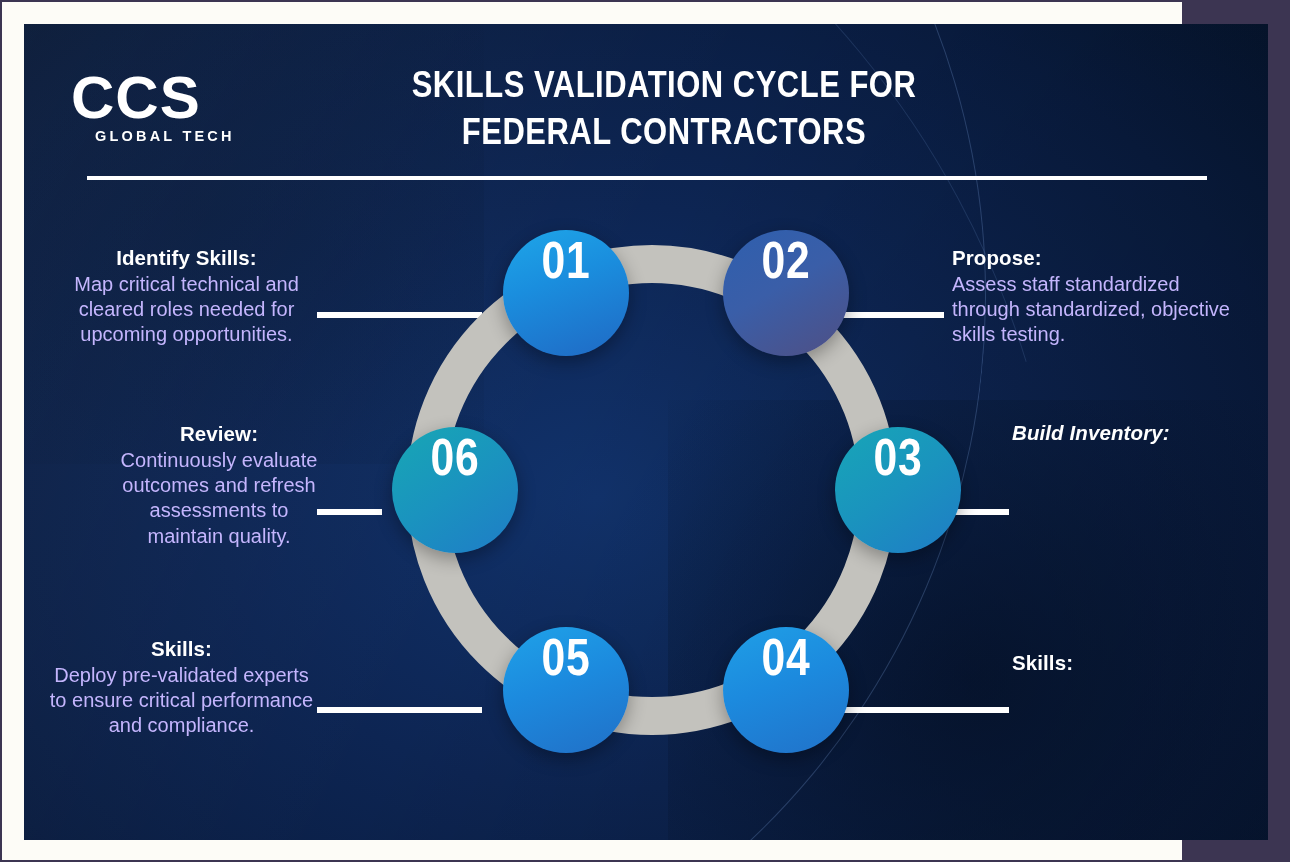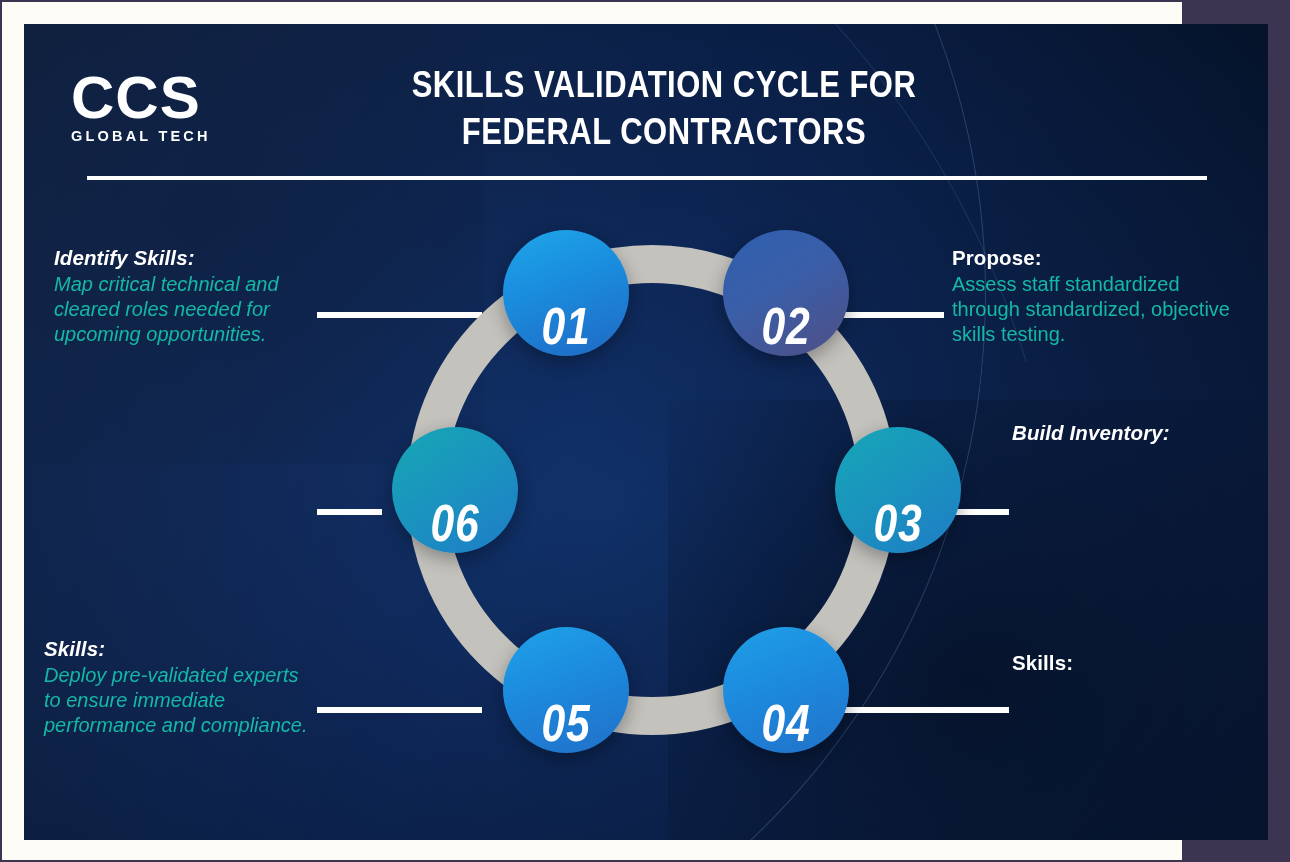"GLOBAL TECH" .logo-sub { margin-left: none -> 24px }
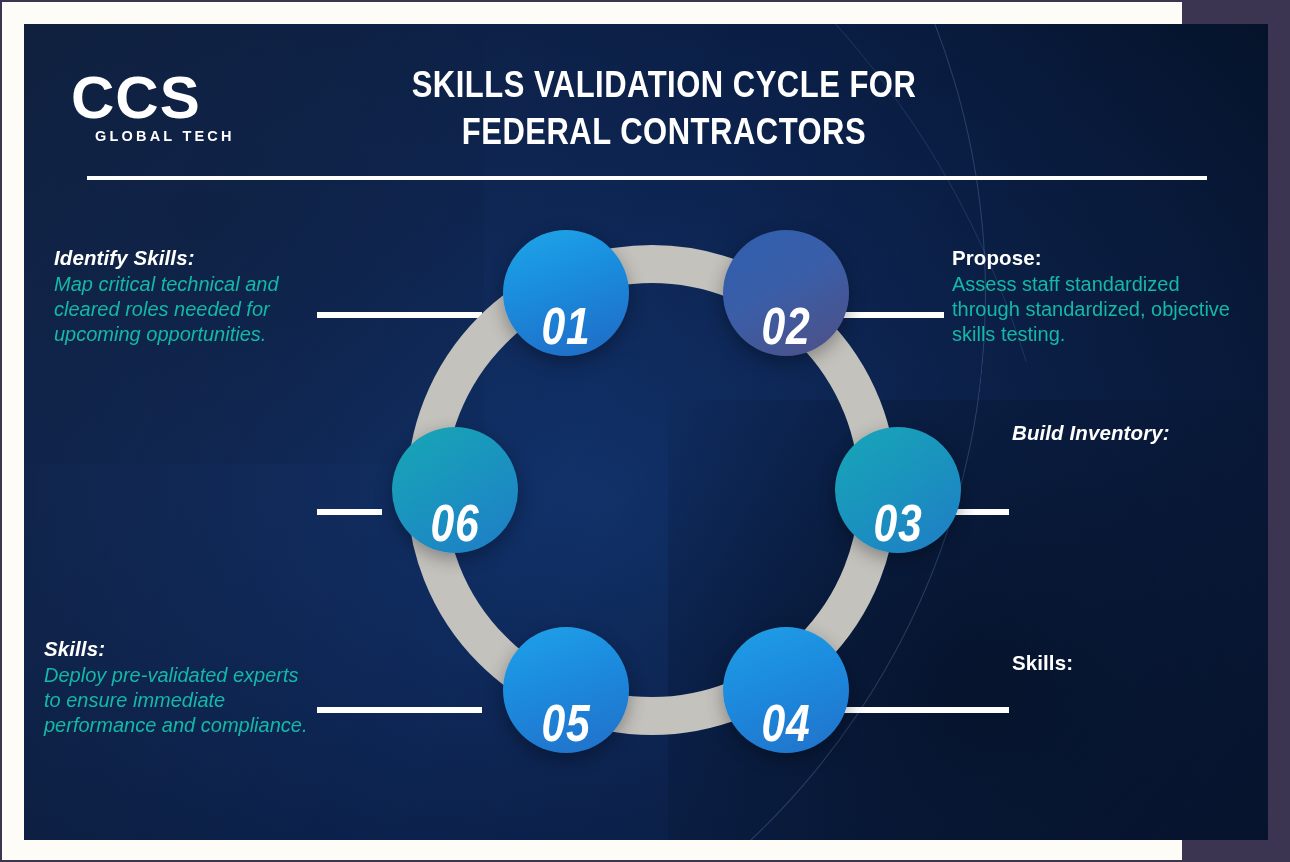"Identify Skills:" .left { font-style: italic -> none; text-align: left -> center }
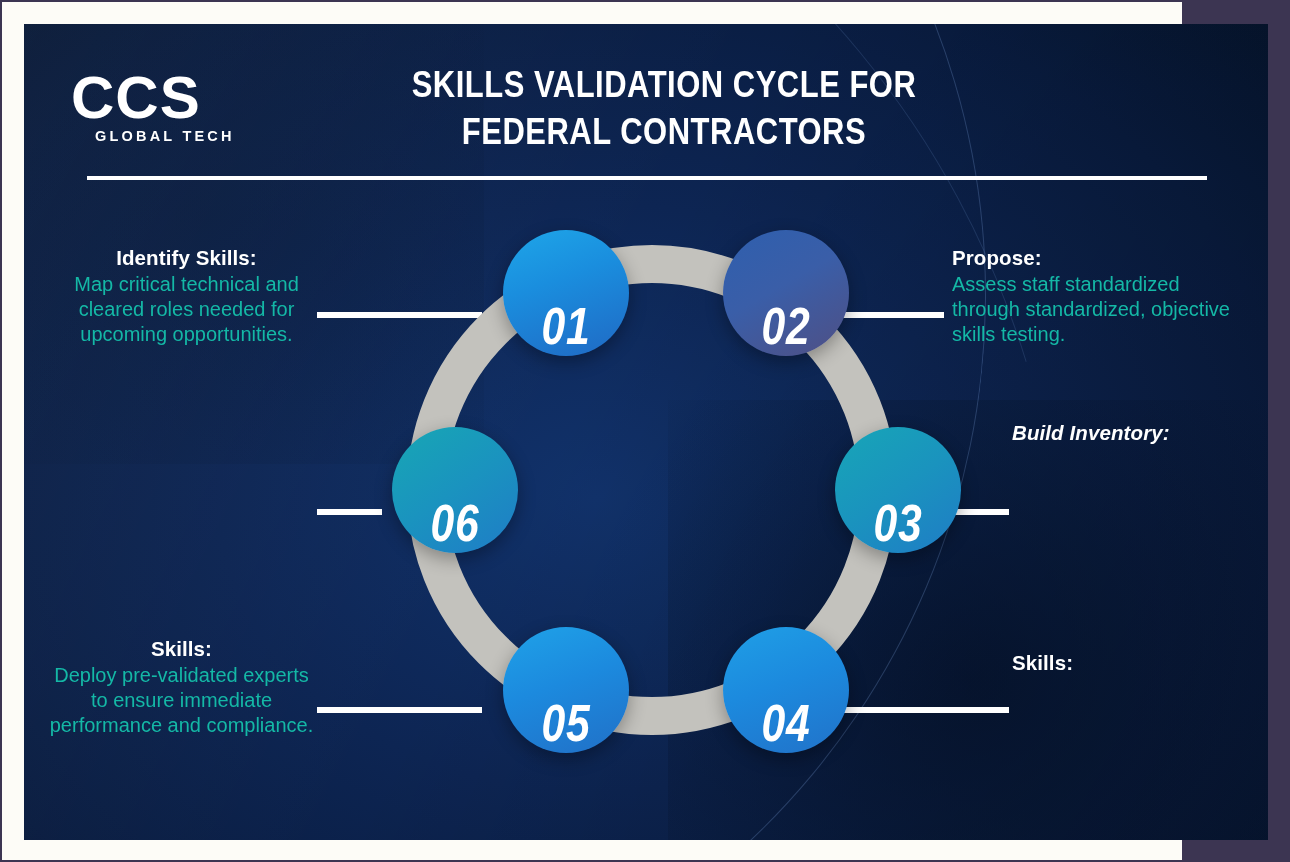"Map critical technical and cleared" .blk .bd { color: #14b8a6 -> #c4b5fd }
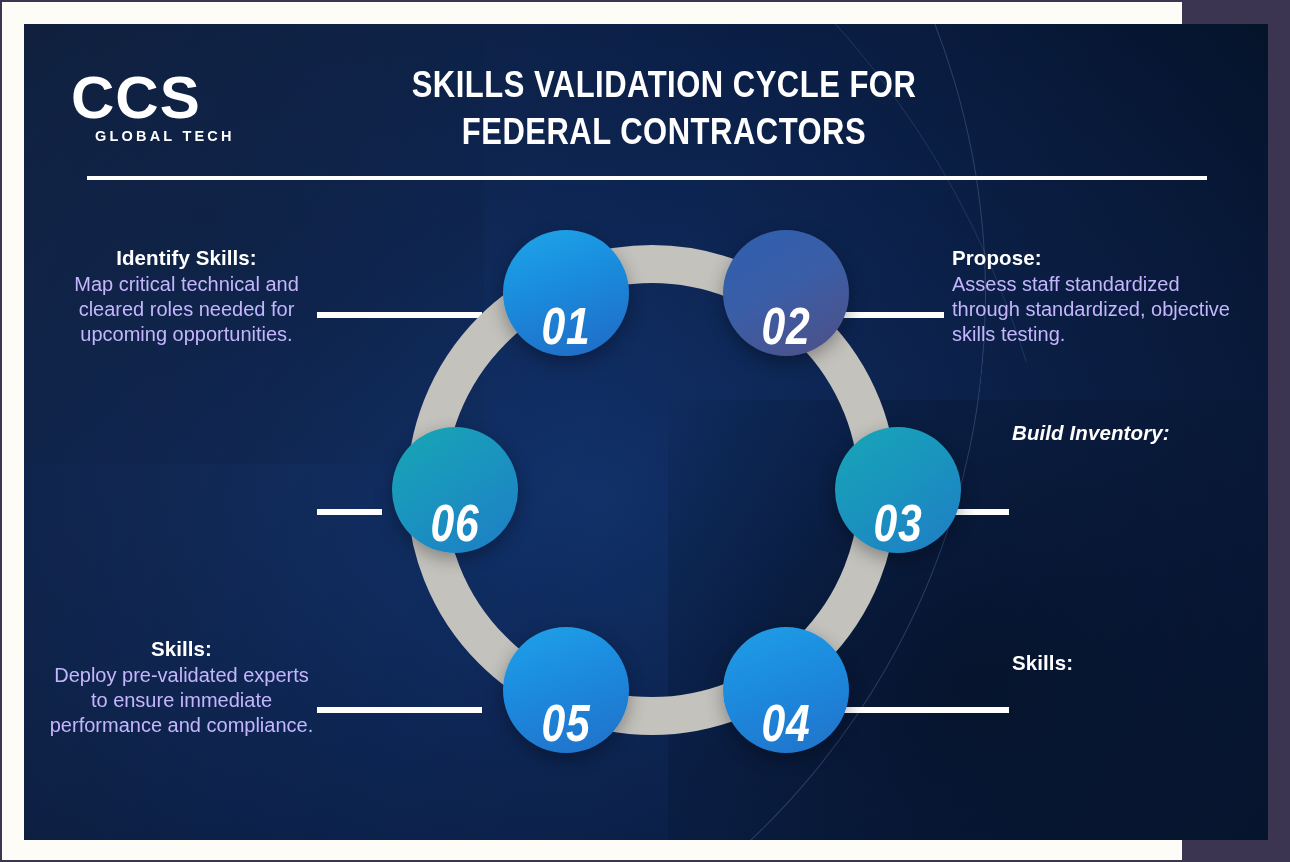"01" .node { align-items: flex-end -> flex-start; font-style: italic -> none }
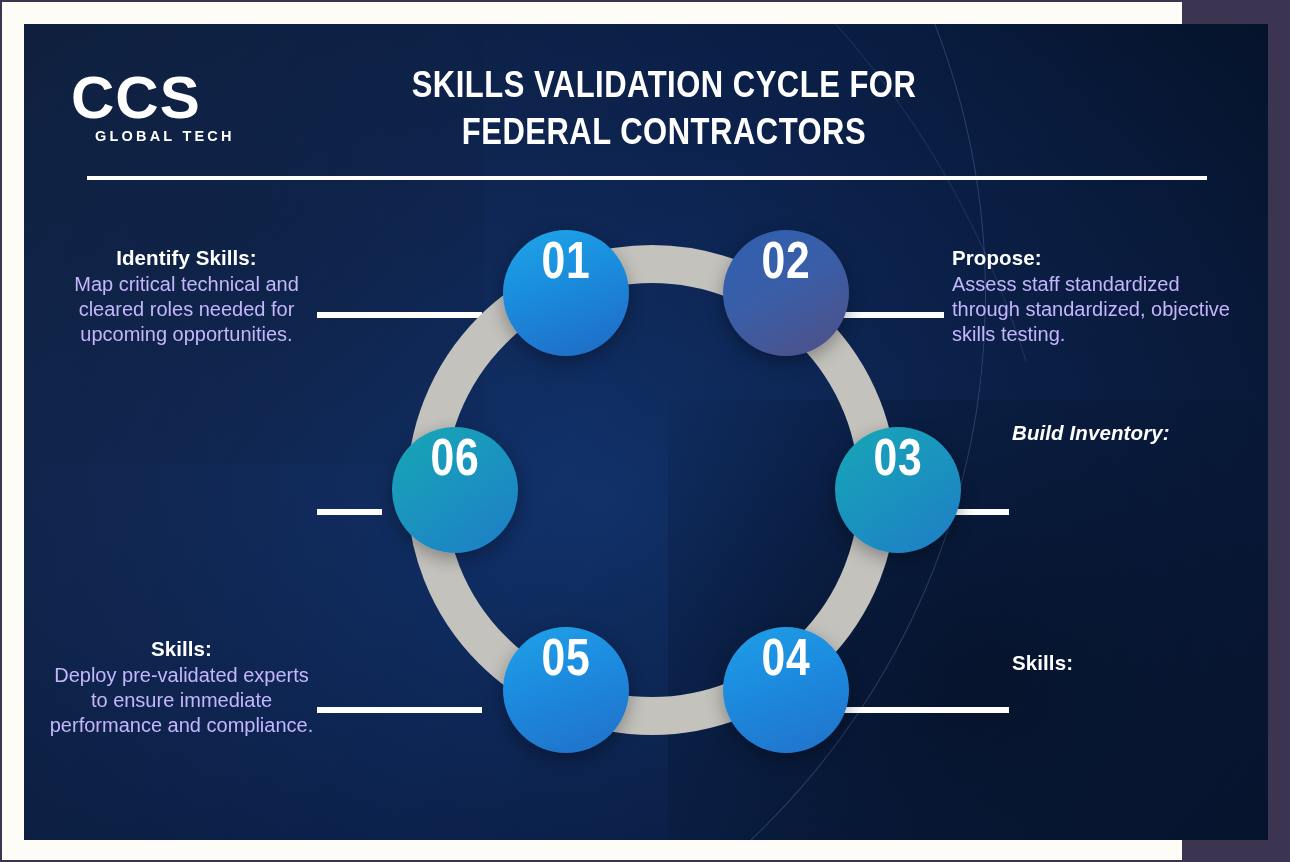"Review:" div.blk { html: none -> <div> <div>Review:</div> <div>Continuously evaluate outcomes and refresh assessments to maintain quality.</div> </div> }
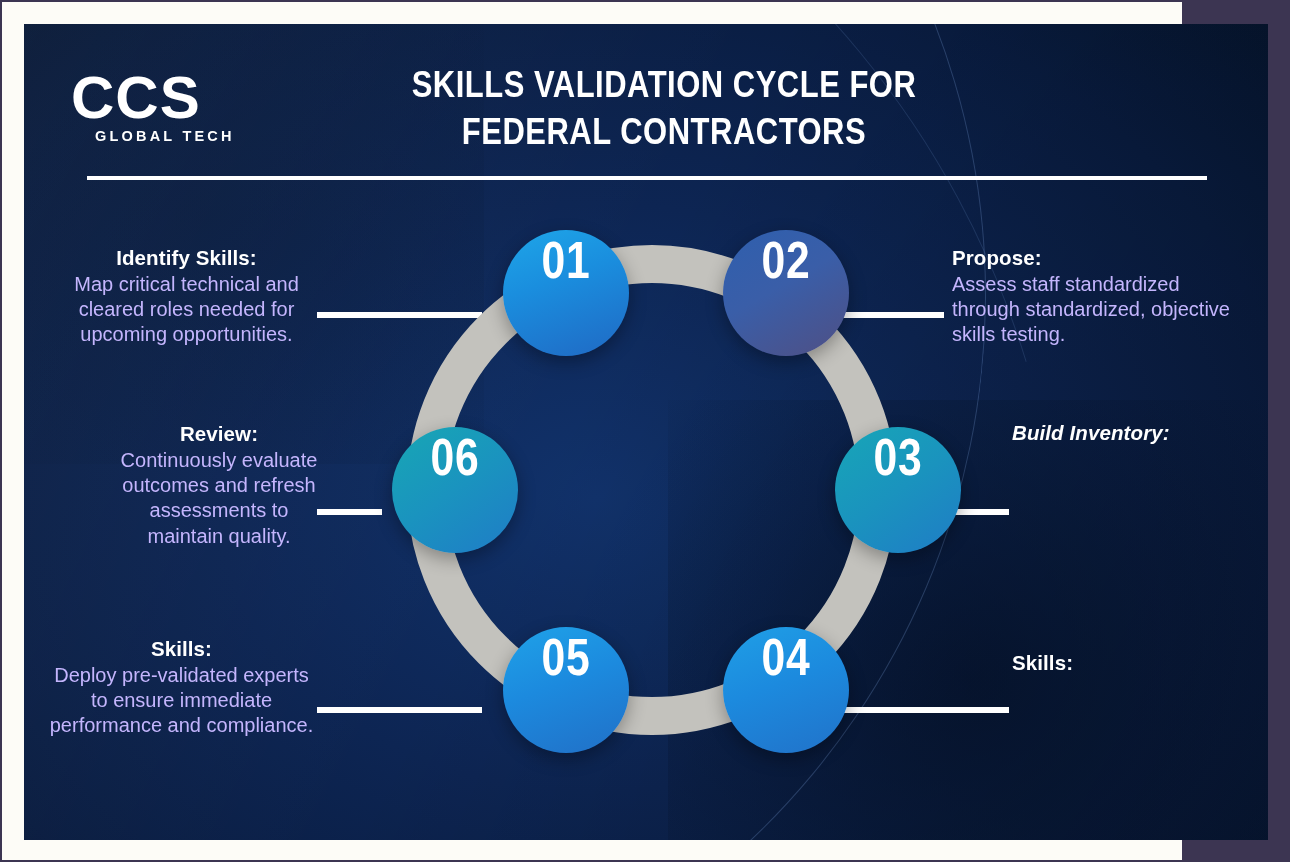"Deploy pre-validated experts to ensure" div.bd { text: immediate -> critical }
